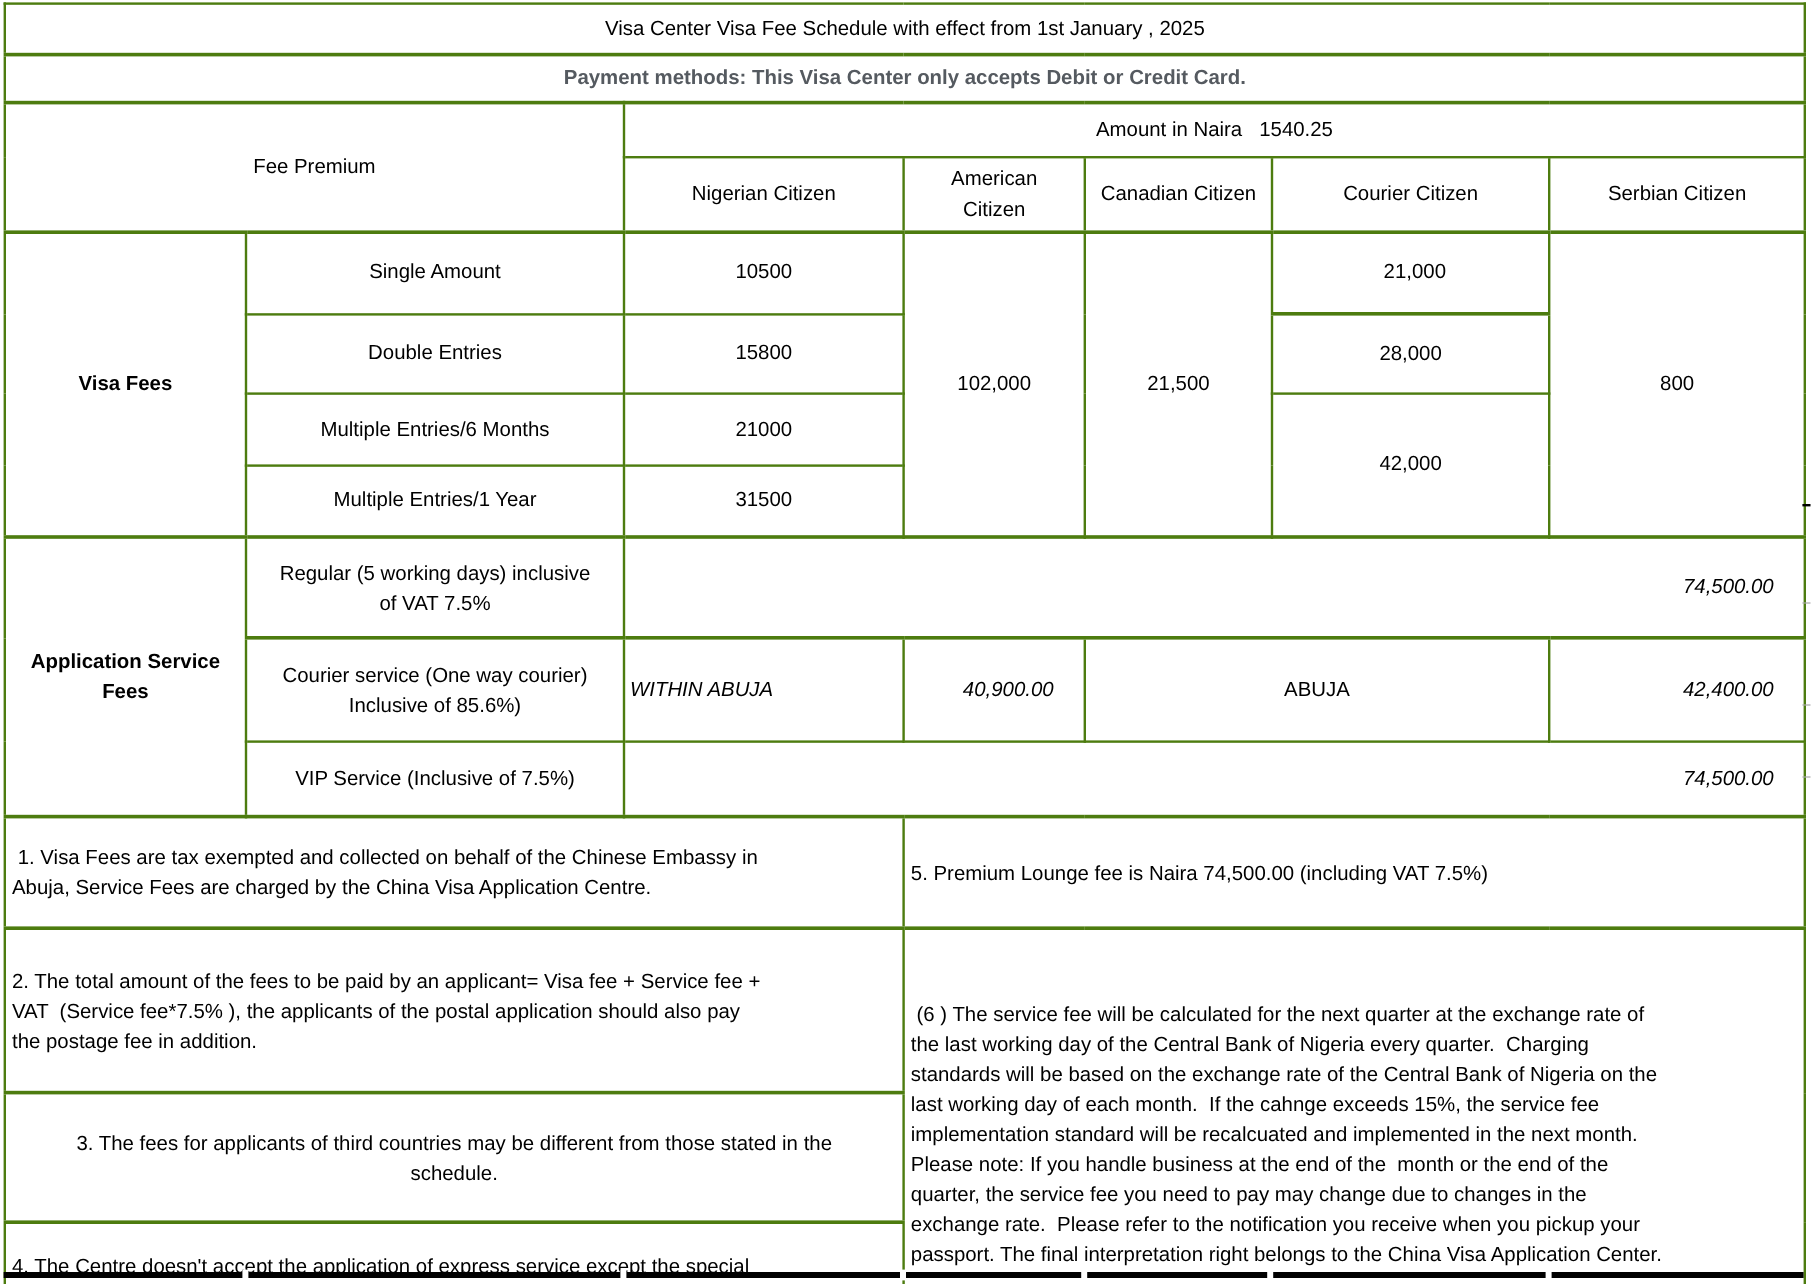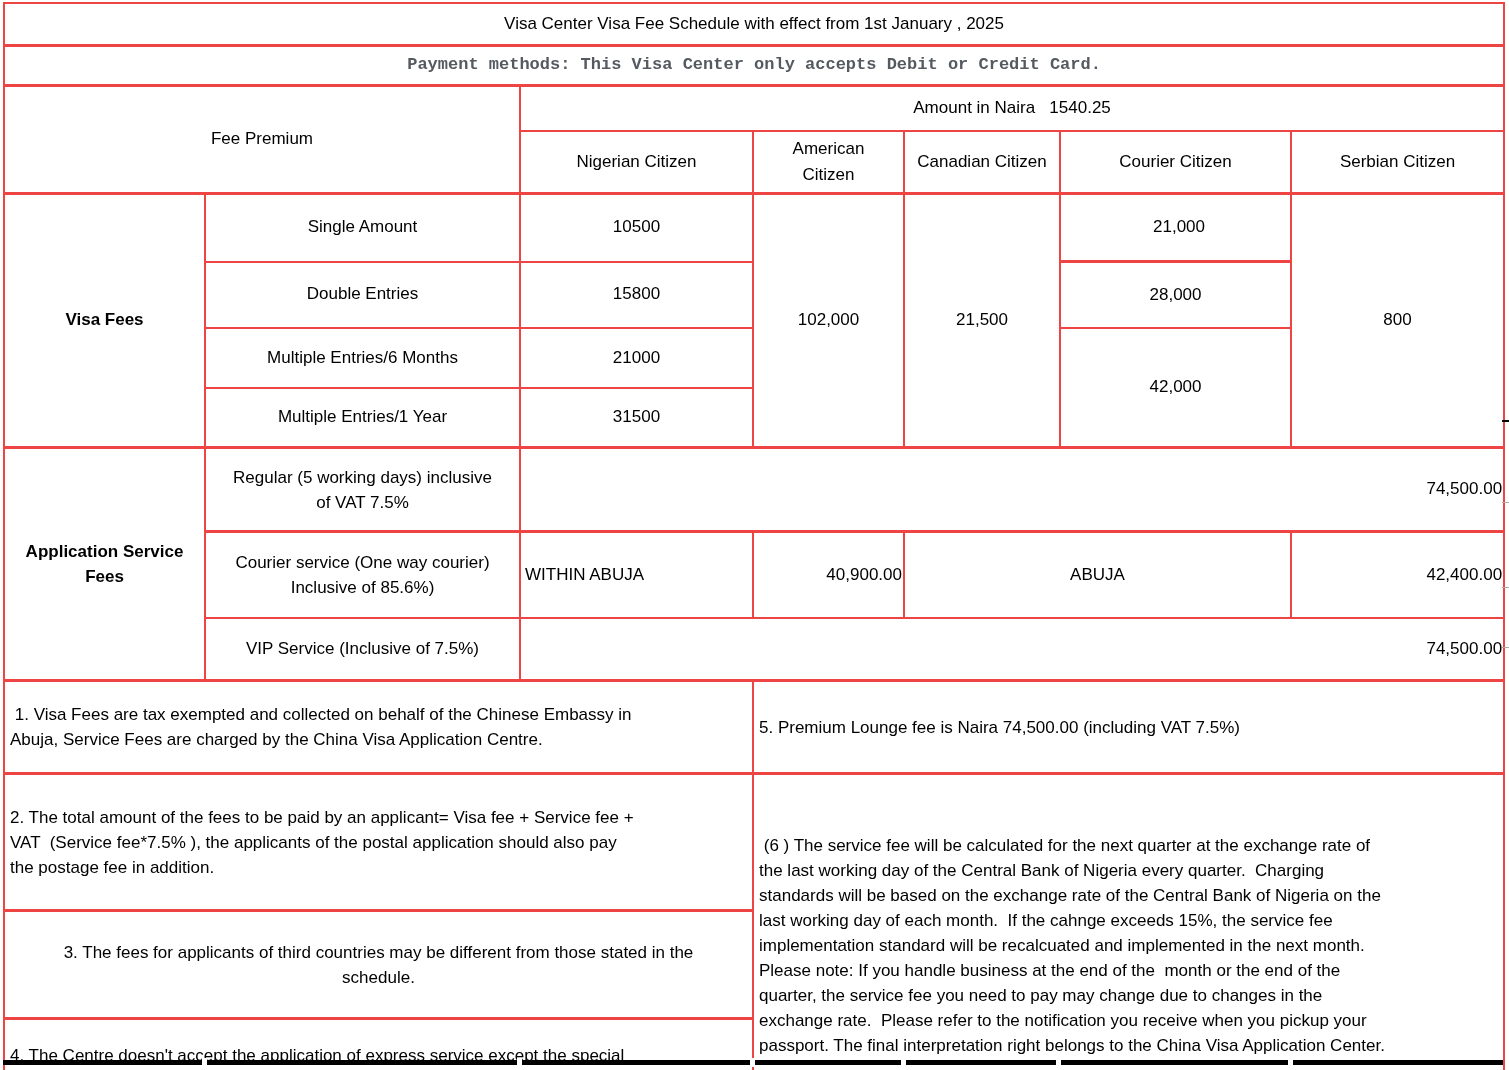"Visa Center Visa Fee Schedule" td { border: 2px solid #ef4444 -> 2px solid #4d7c0f }
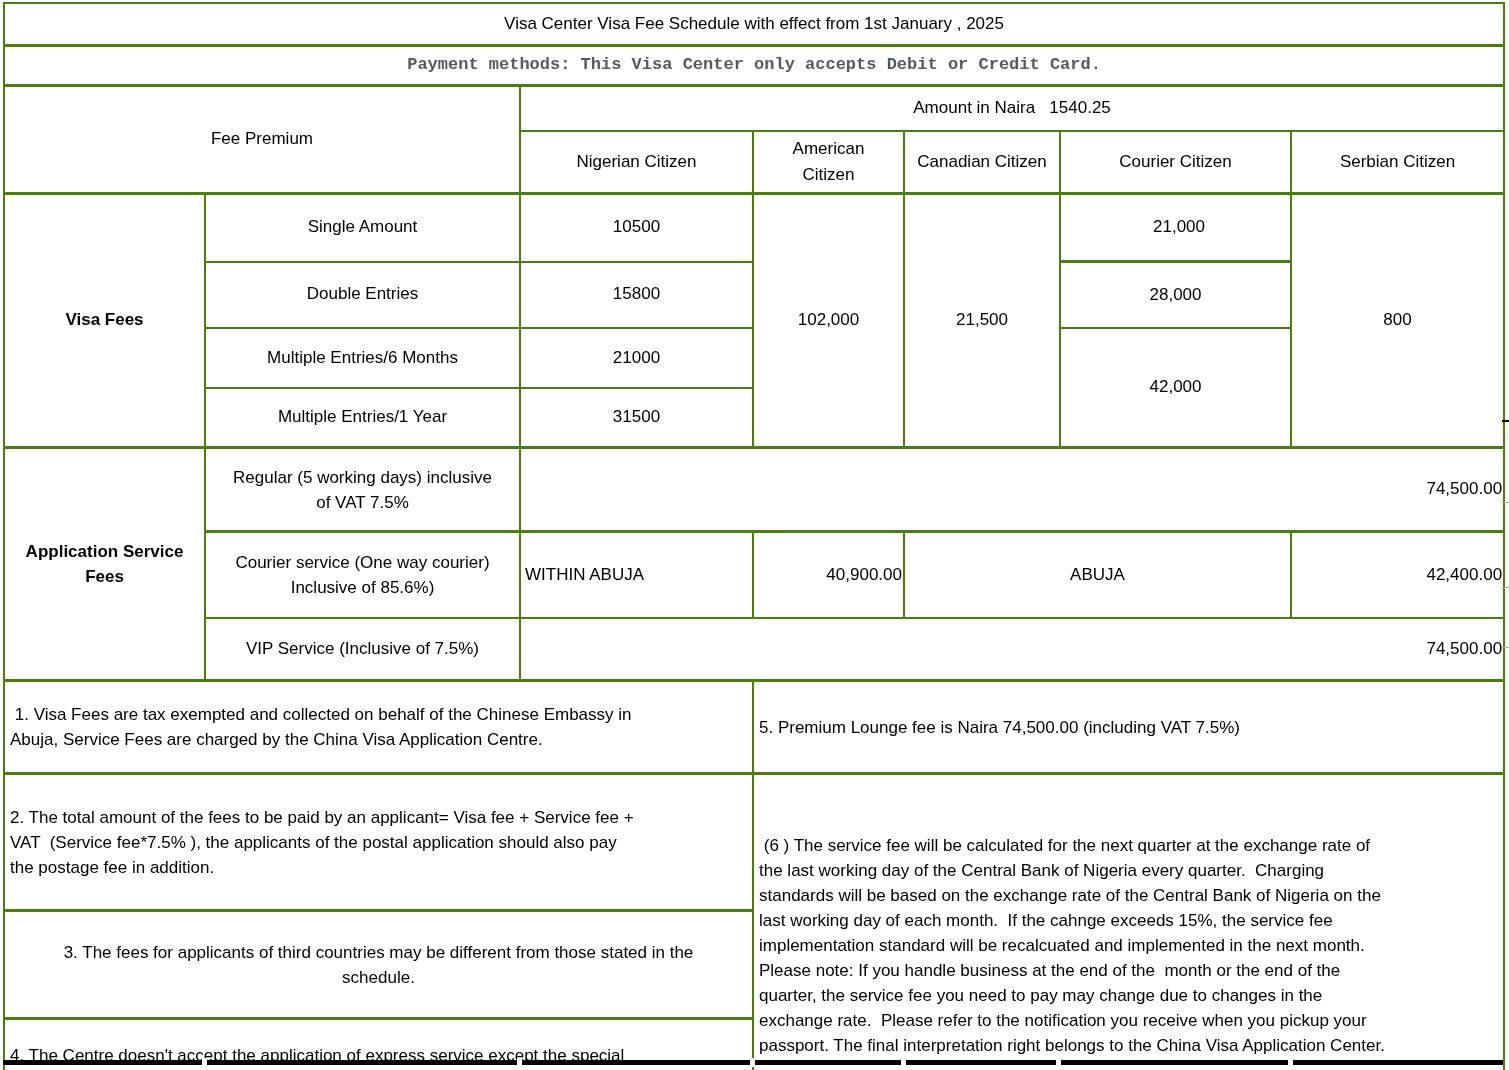"Payment methods: This Visa Center" .r-payment td { font-family: Liberation Mono, monospace -> none }
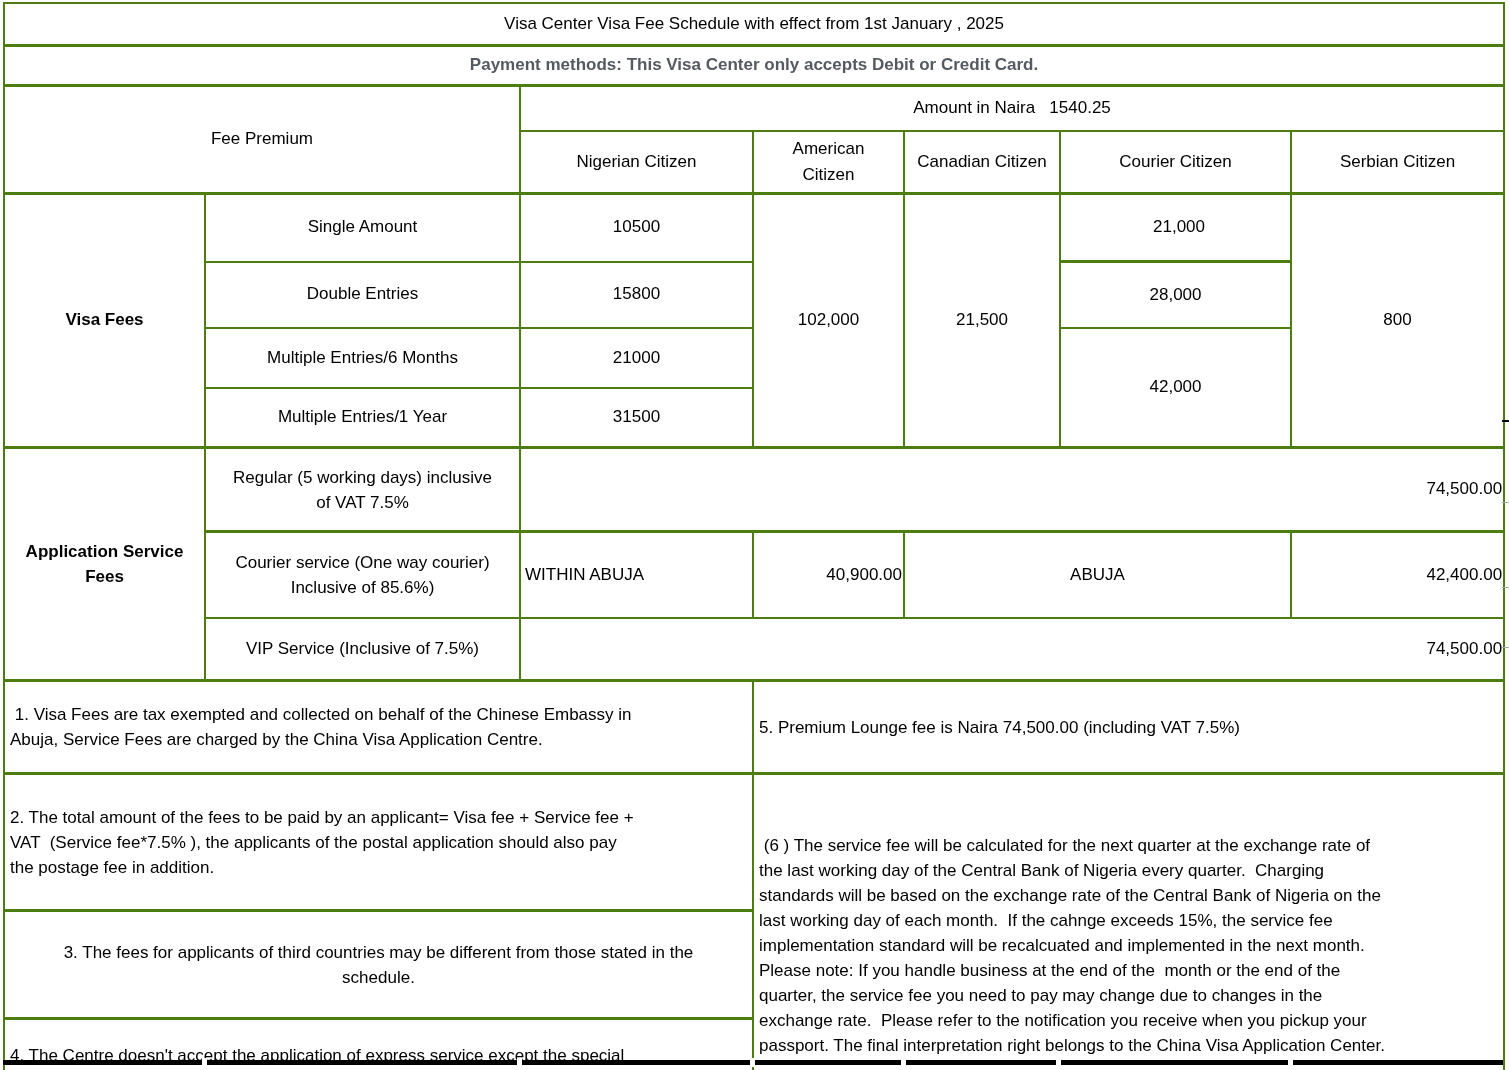"74,500.00" .right { font-style: none -> italic; padding-right: 1px -> 25px }
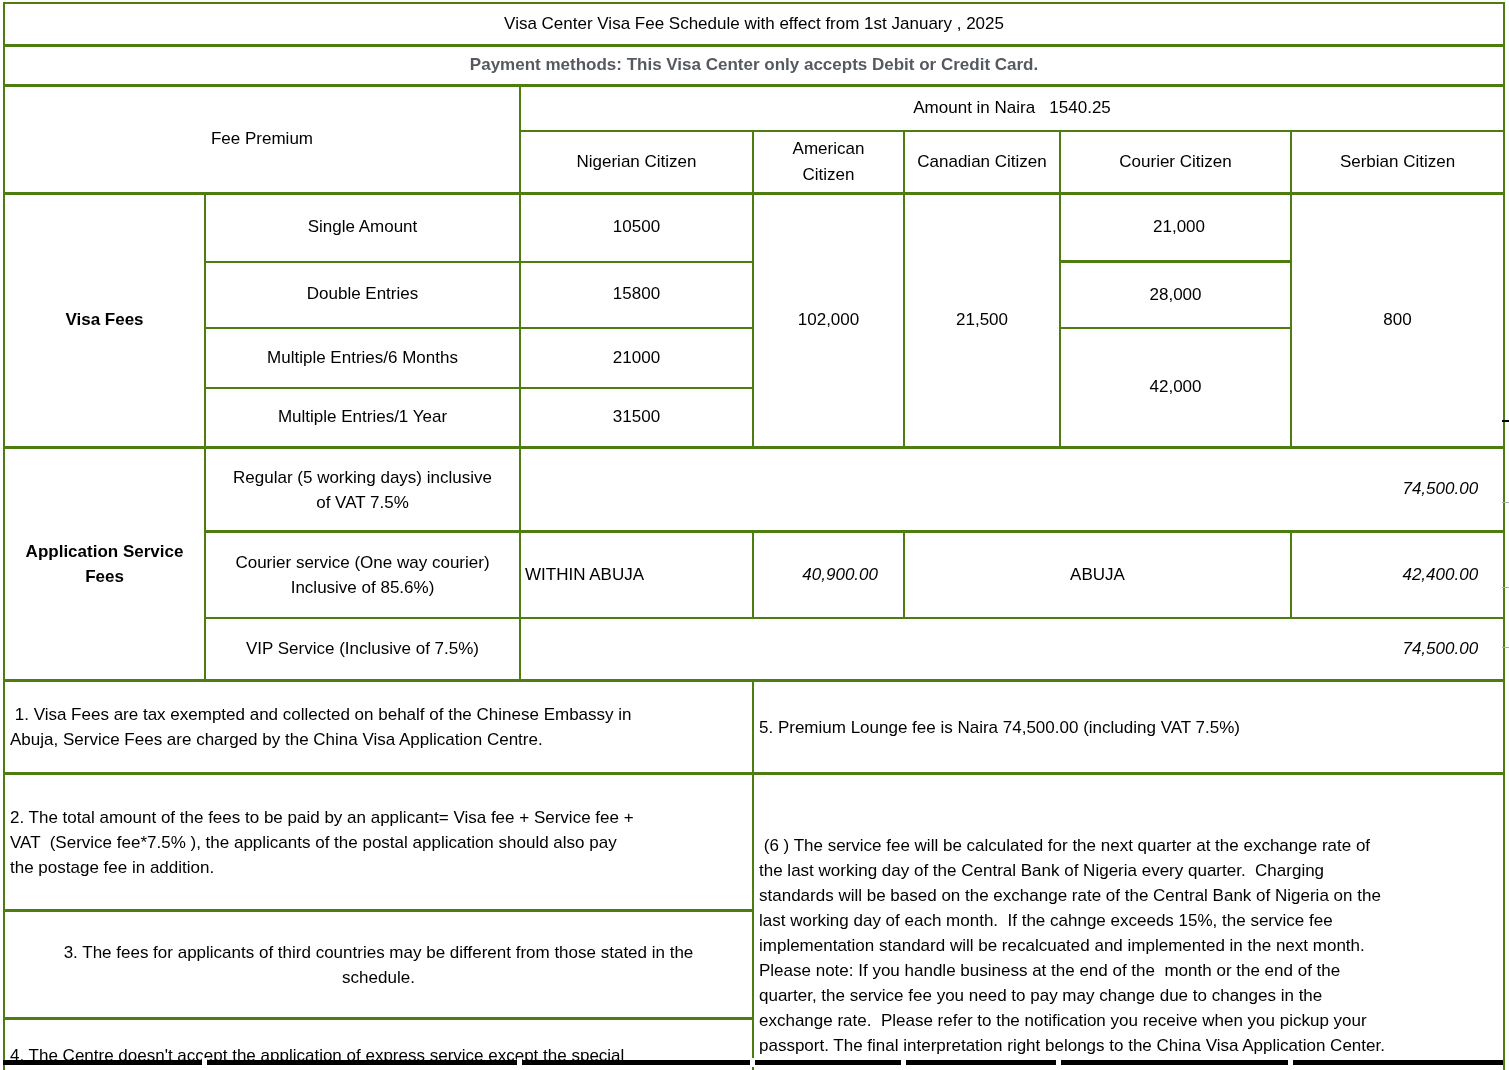"WITHIN ABUJA" .left { font-style: none -> italic }
